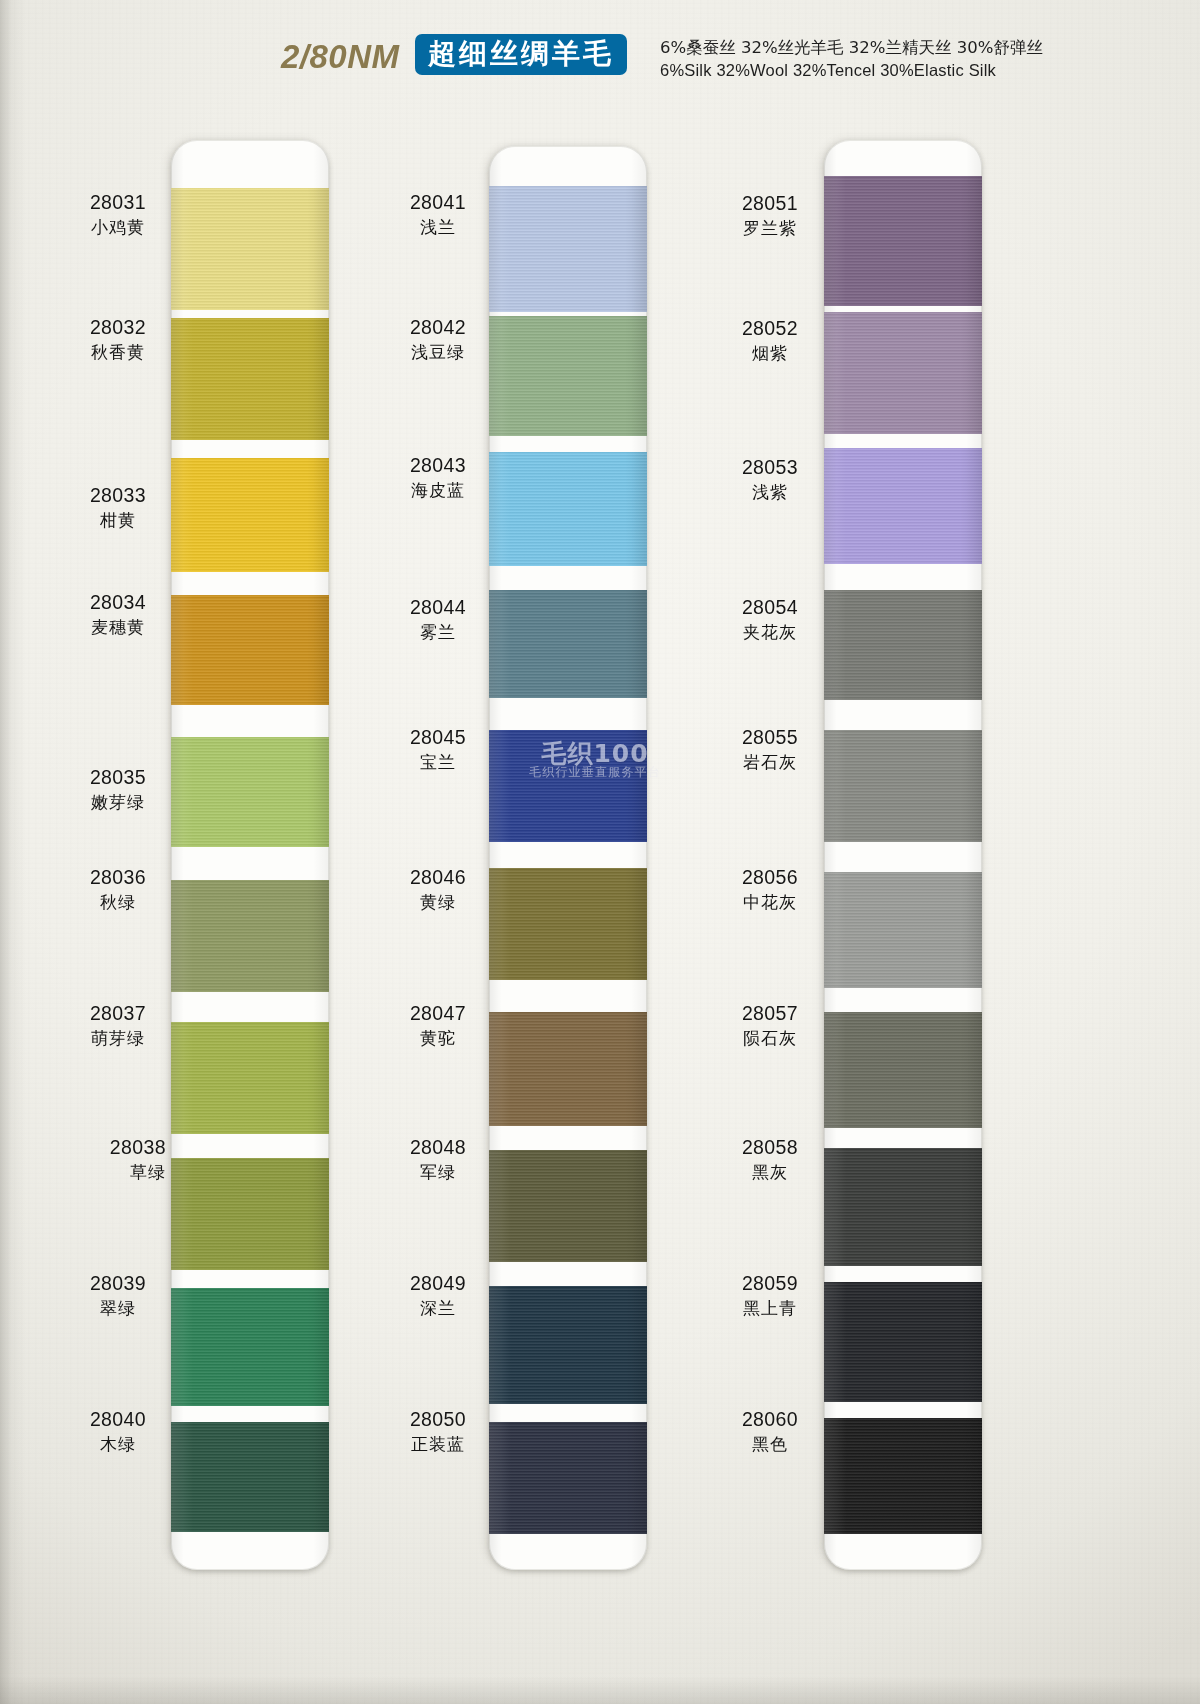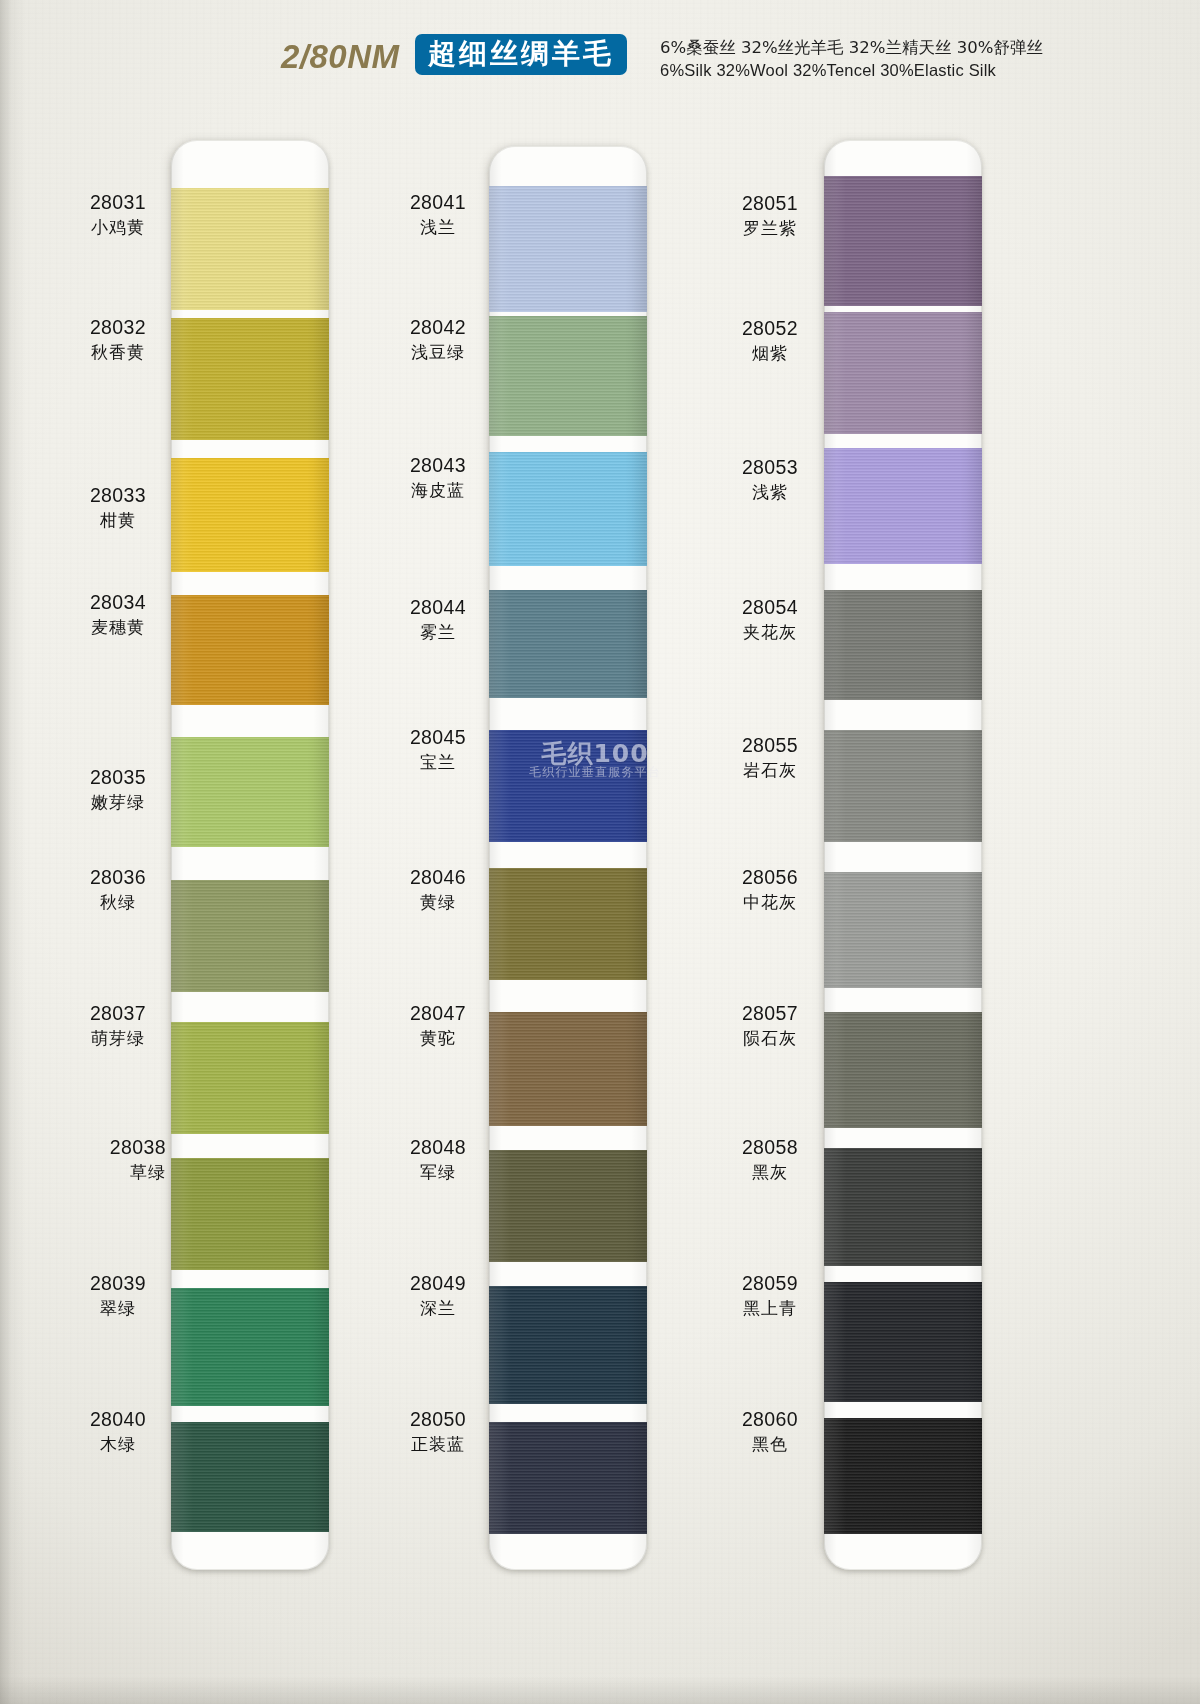"28055" div.label { margin-top: 8px -> none }
